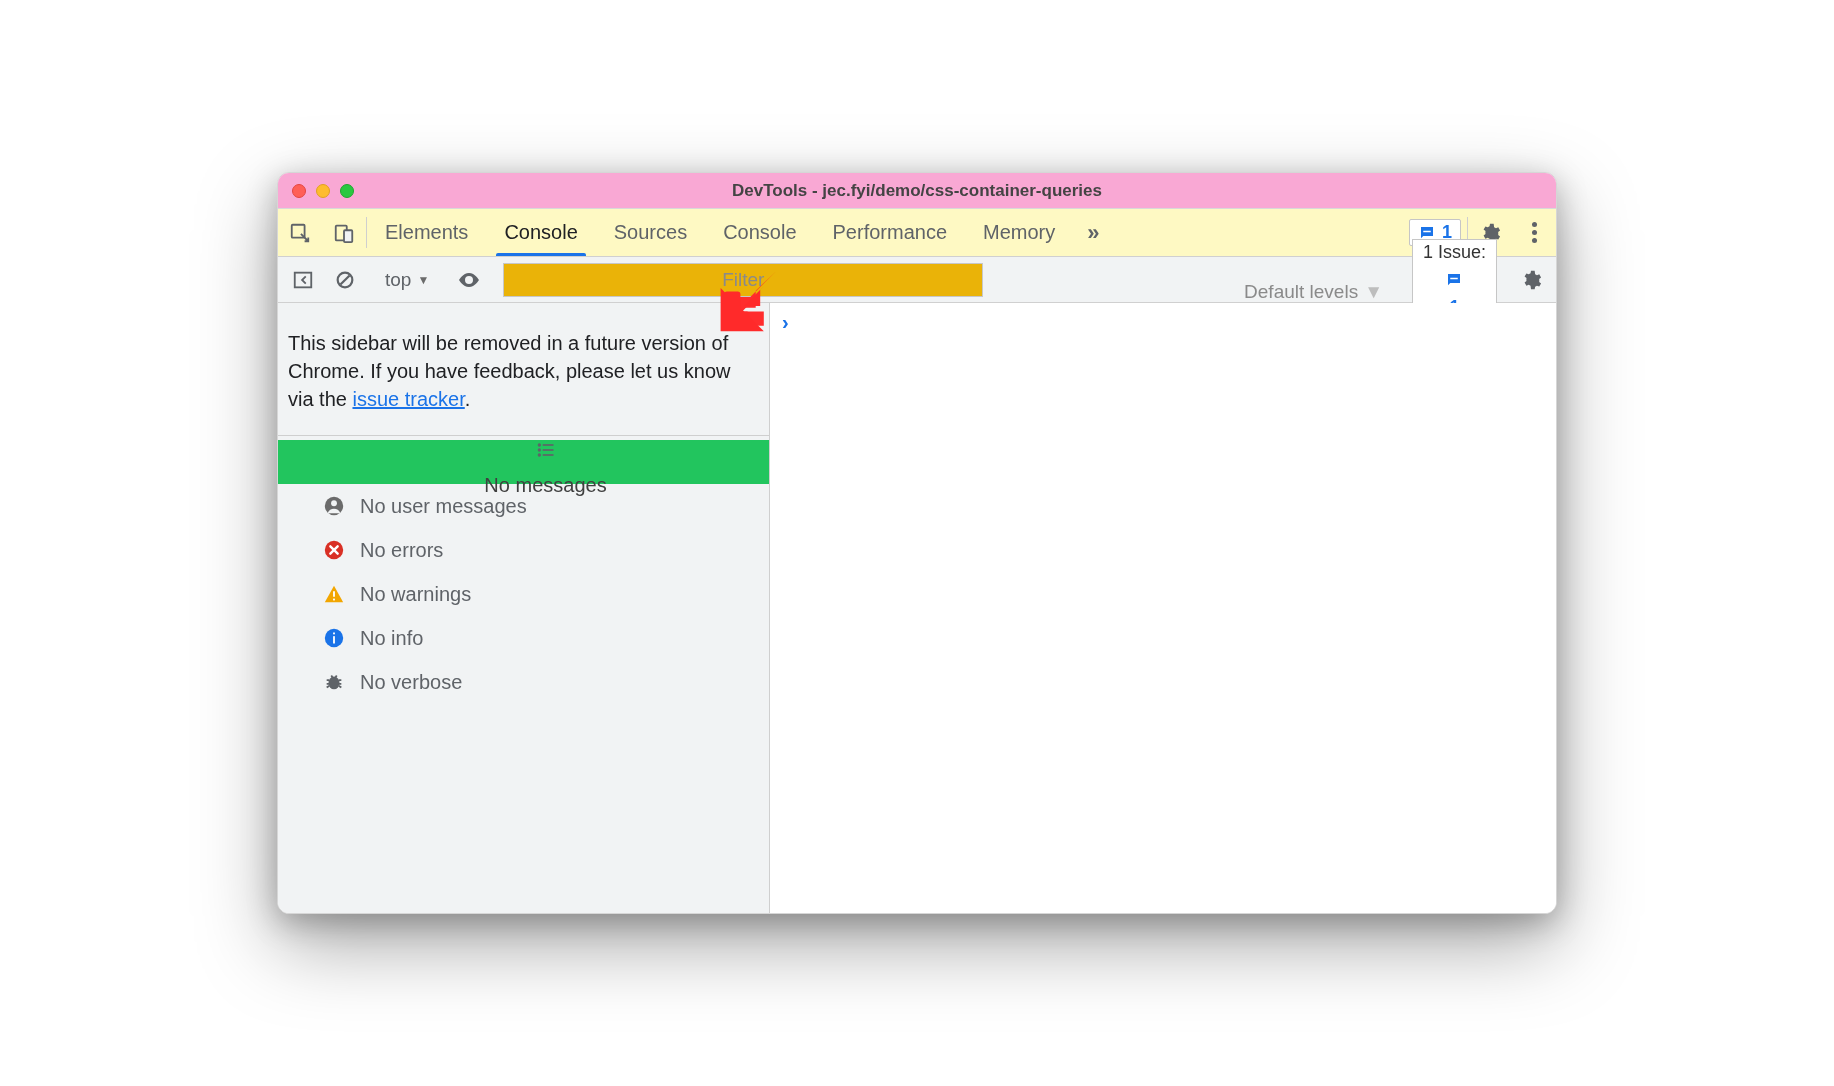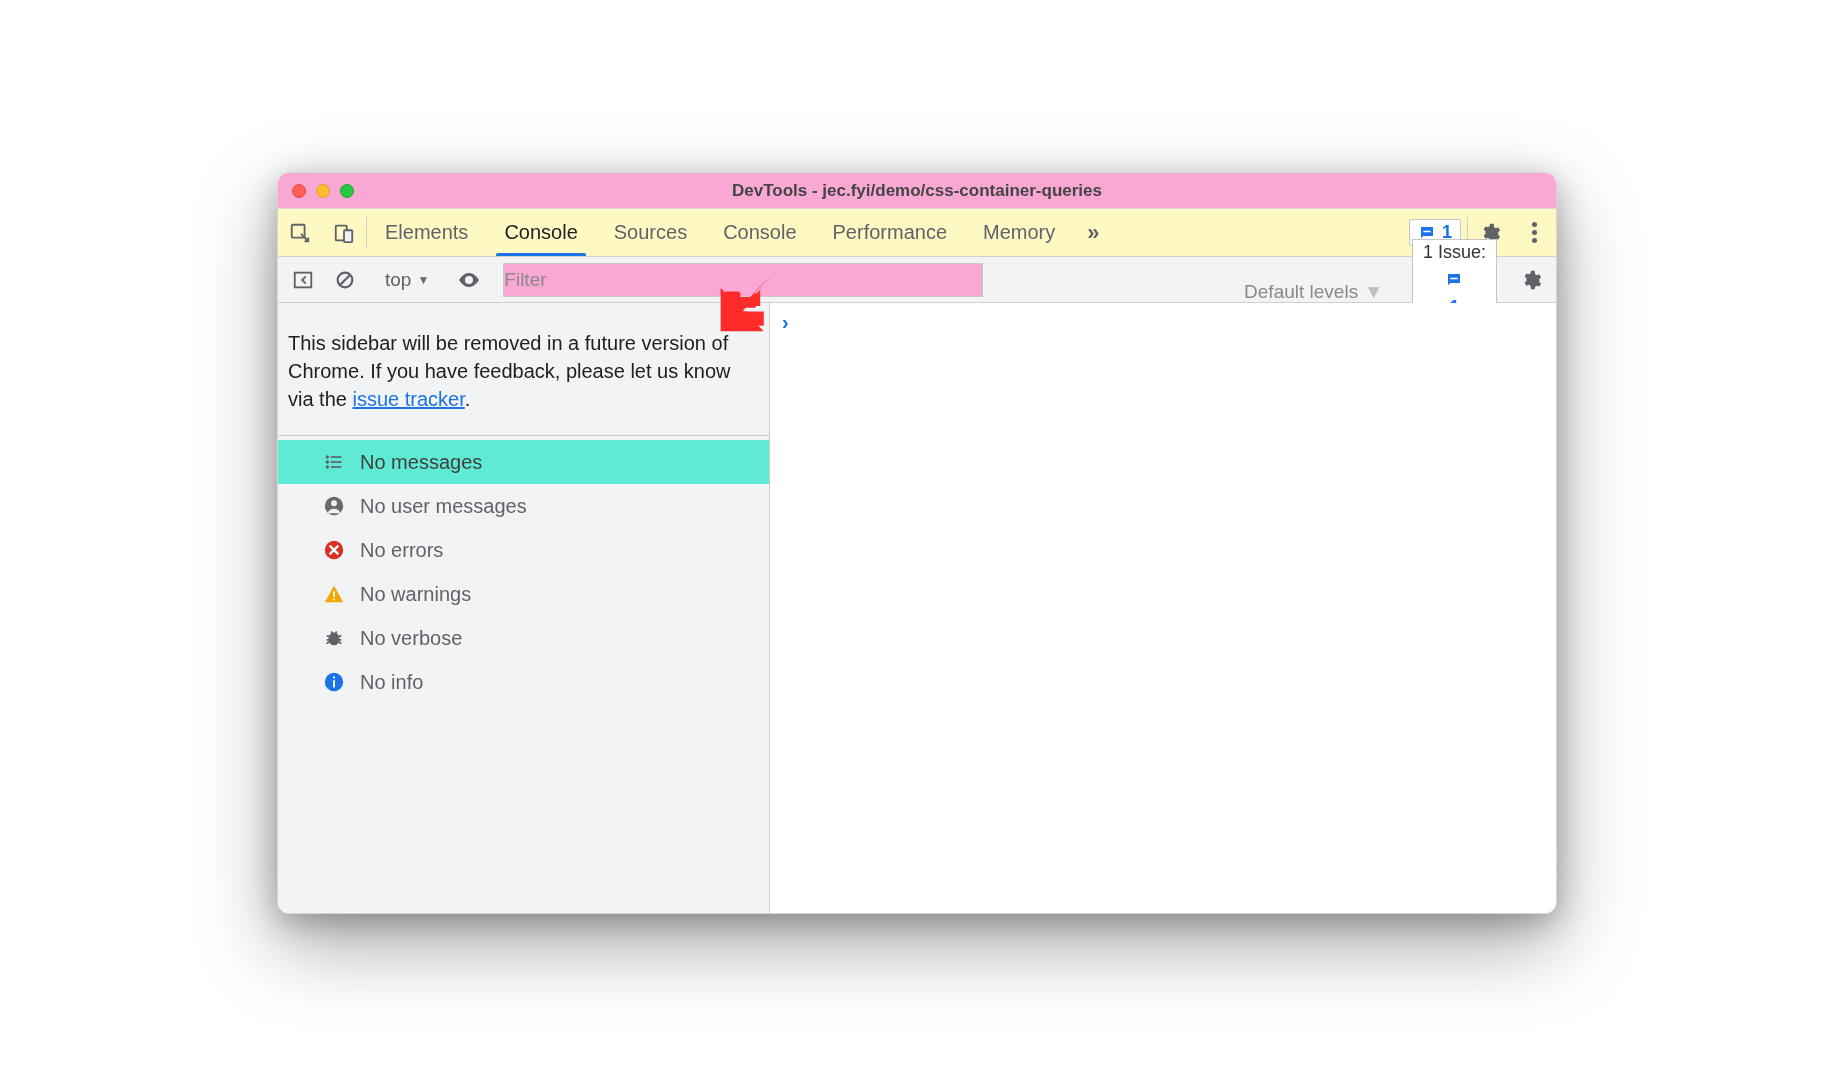"Filter" .filter-input { background: #f9a8d4 -> #eab308; text-align: none -> center }
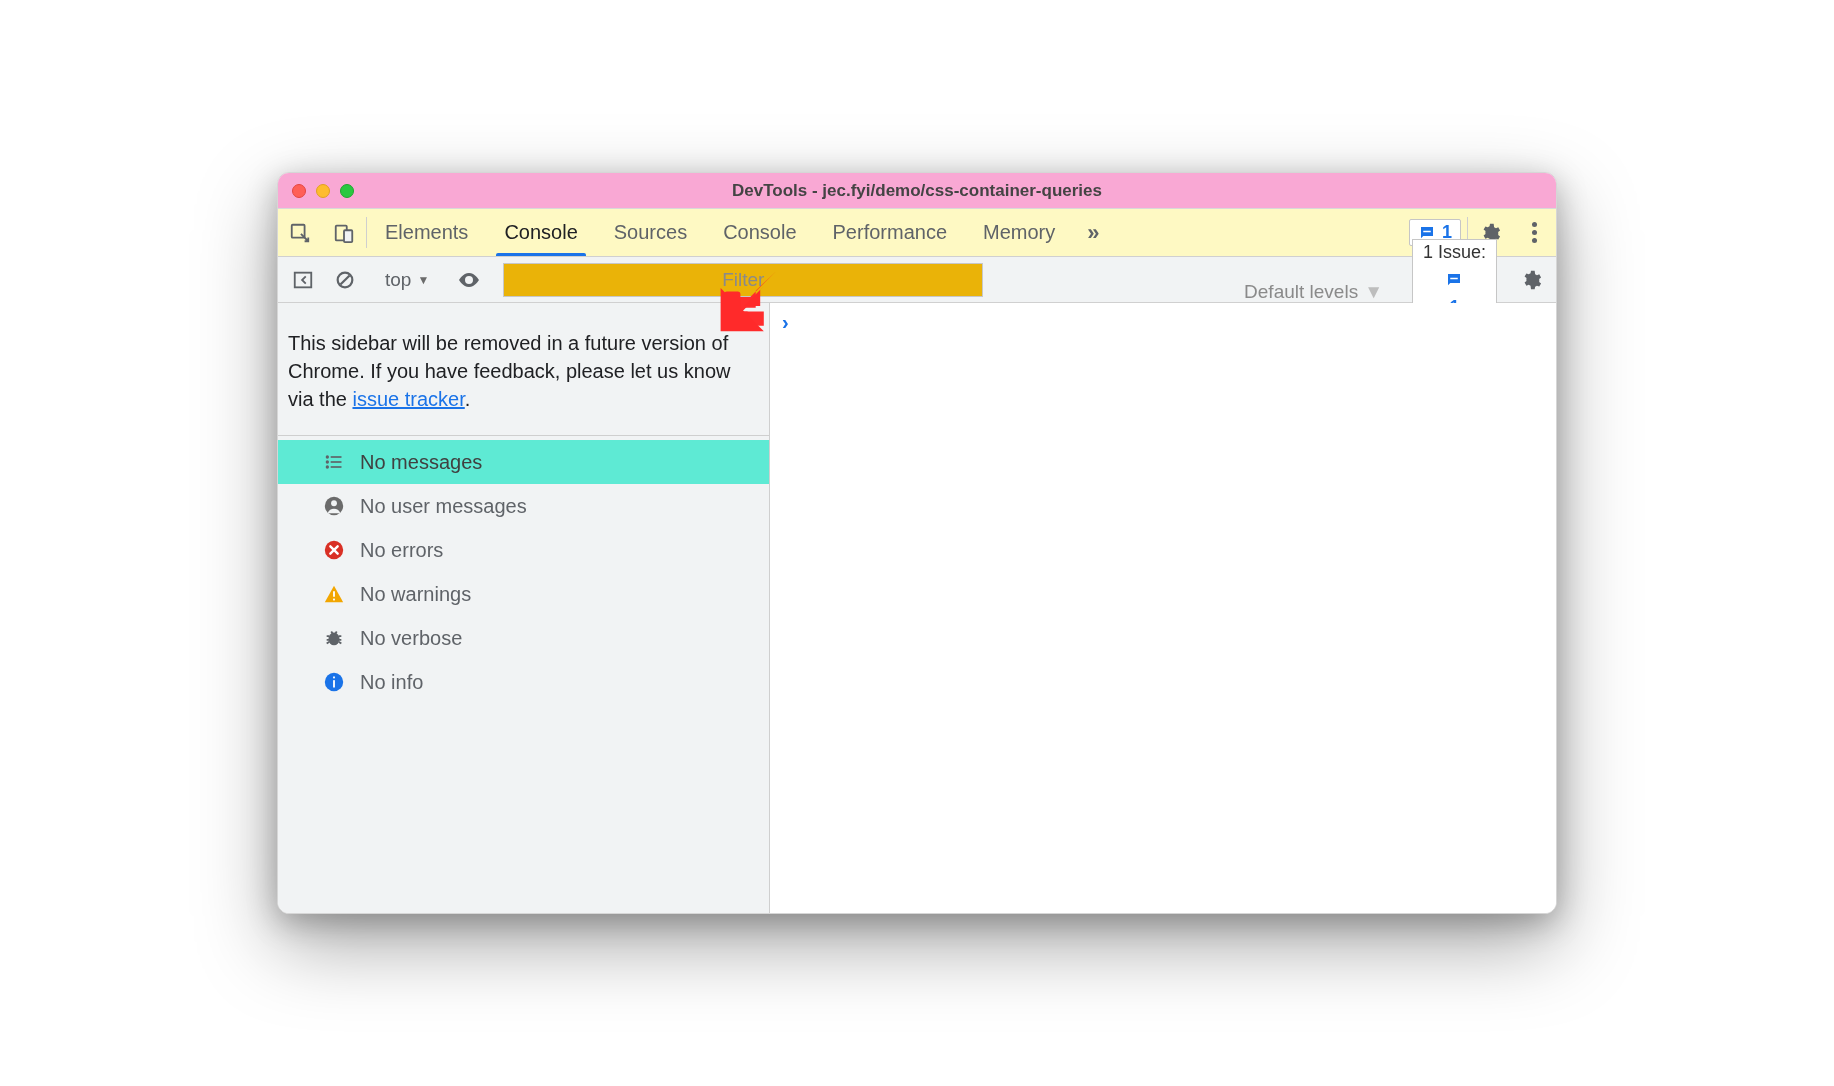"No messages" .filterrow.selected { background: #5eead4 -> #22c55e; flex-direction: none -> column }
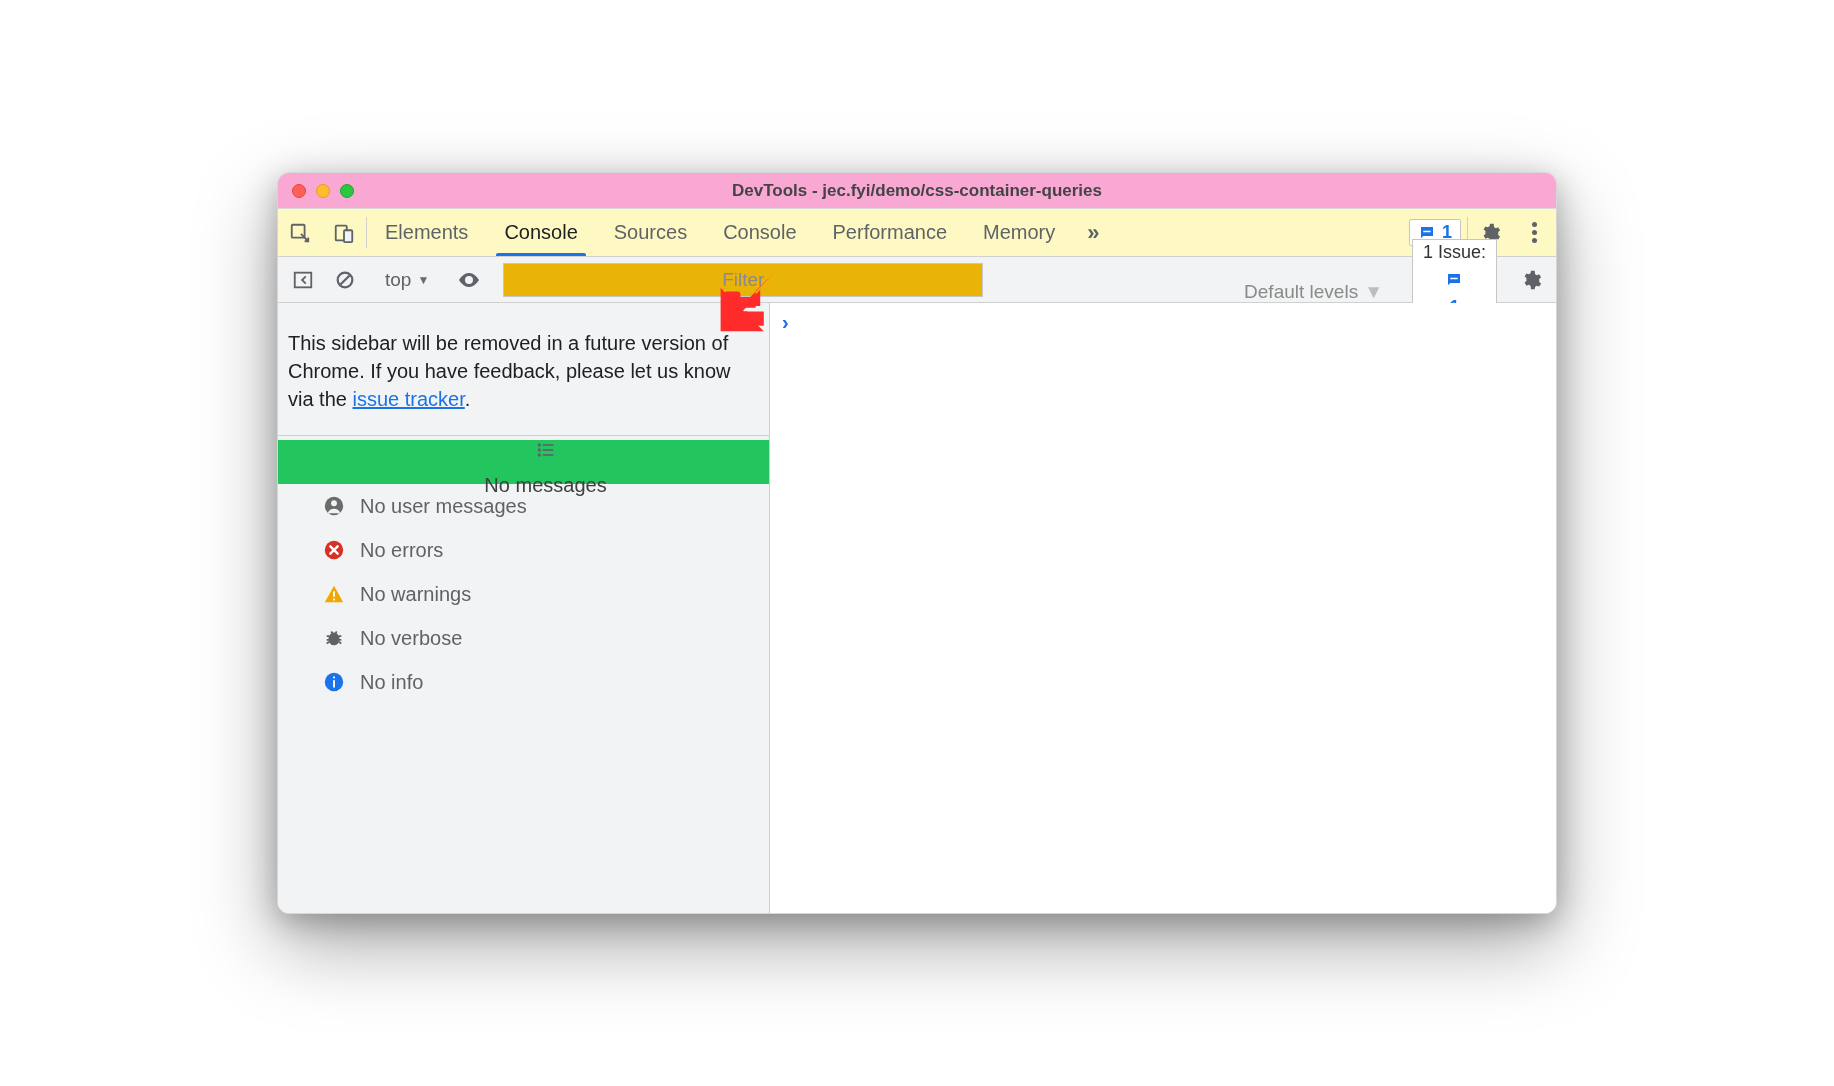"No verbose" div.filterrow { order: before "No info" -> after "No info" }
